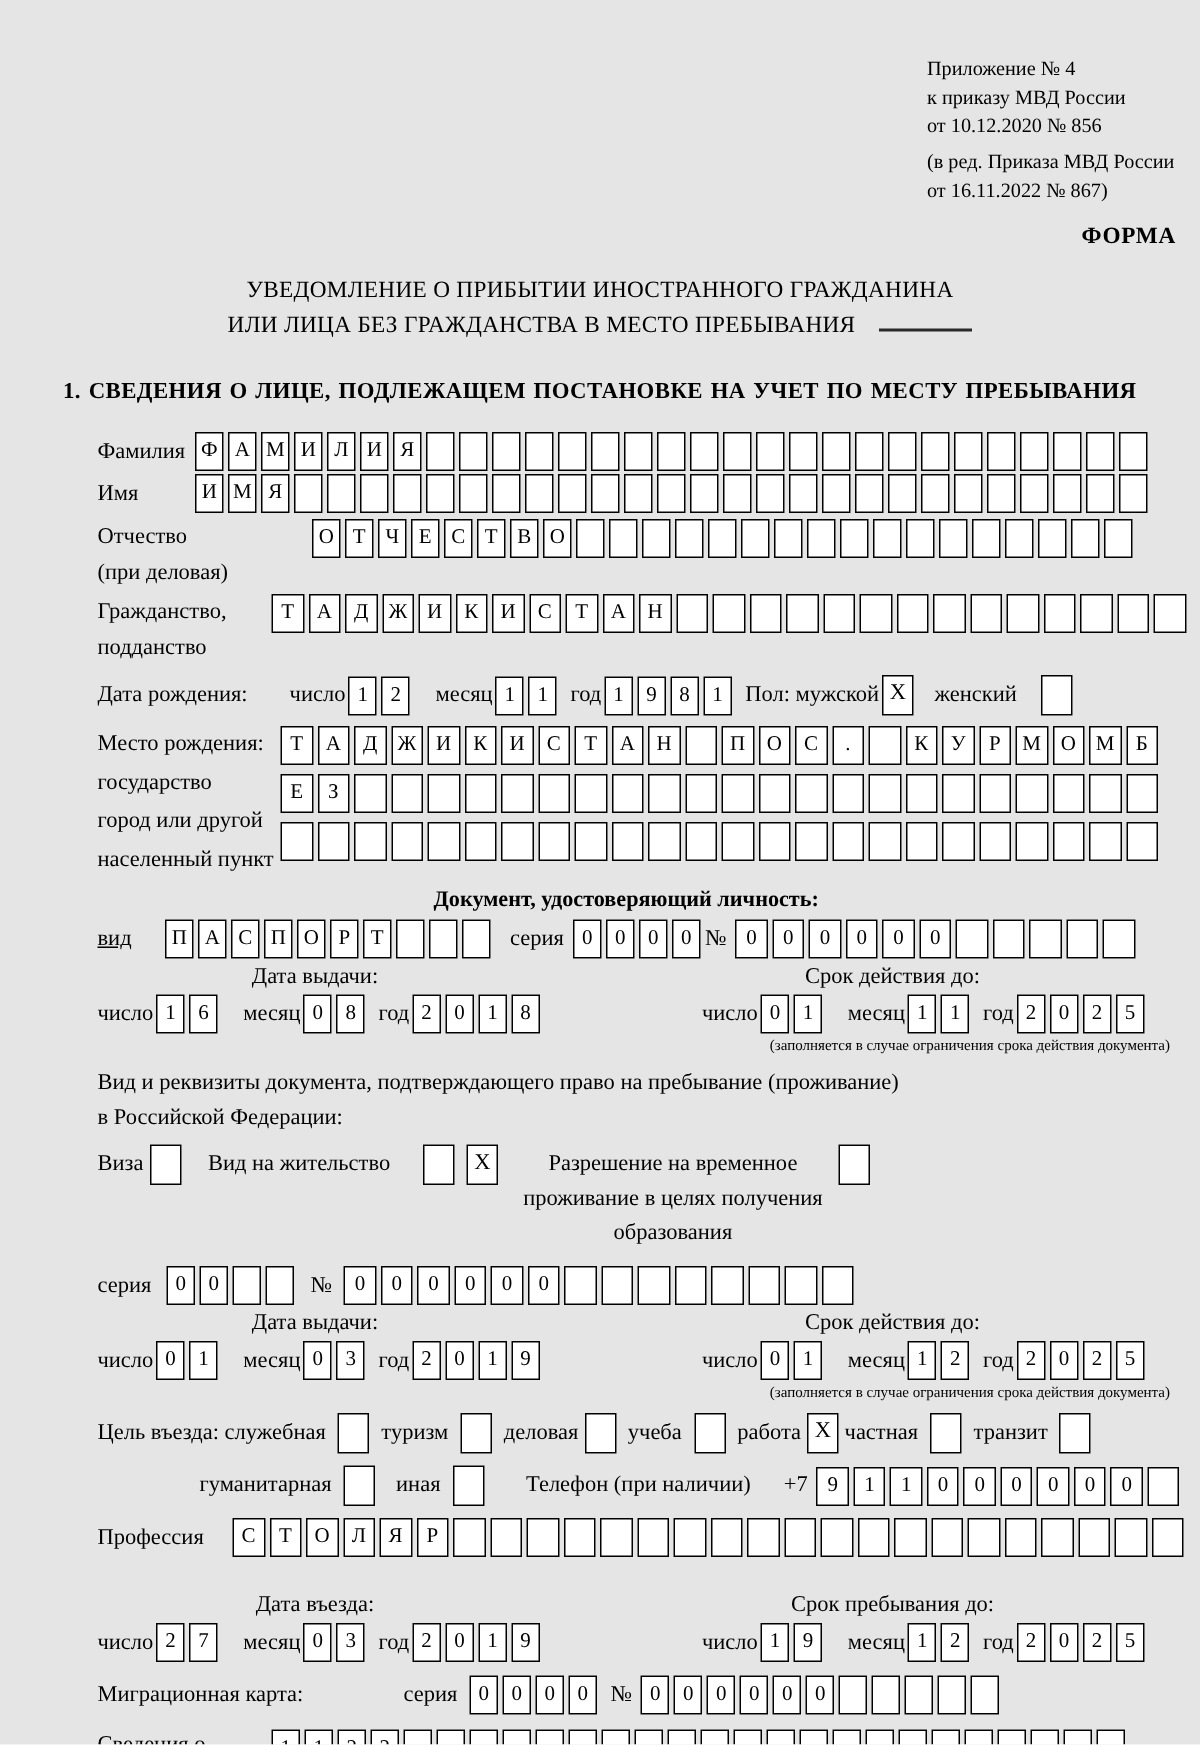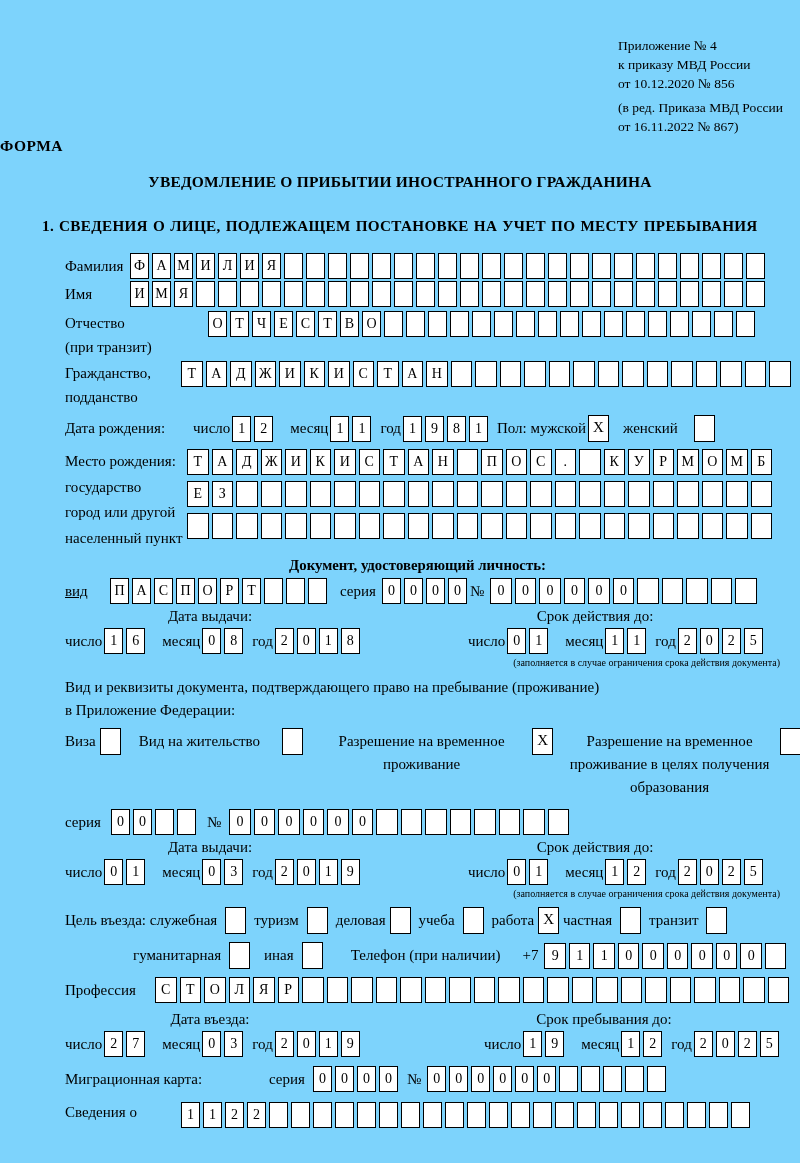"Приложение № 4" .page { background: #7dd3fc -> #e5e5e5 }
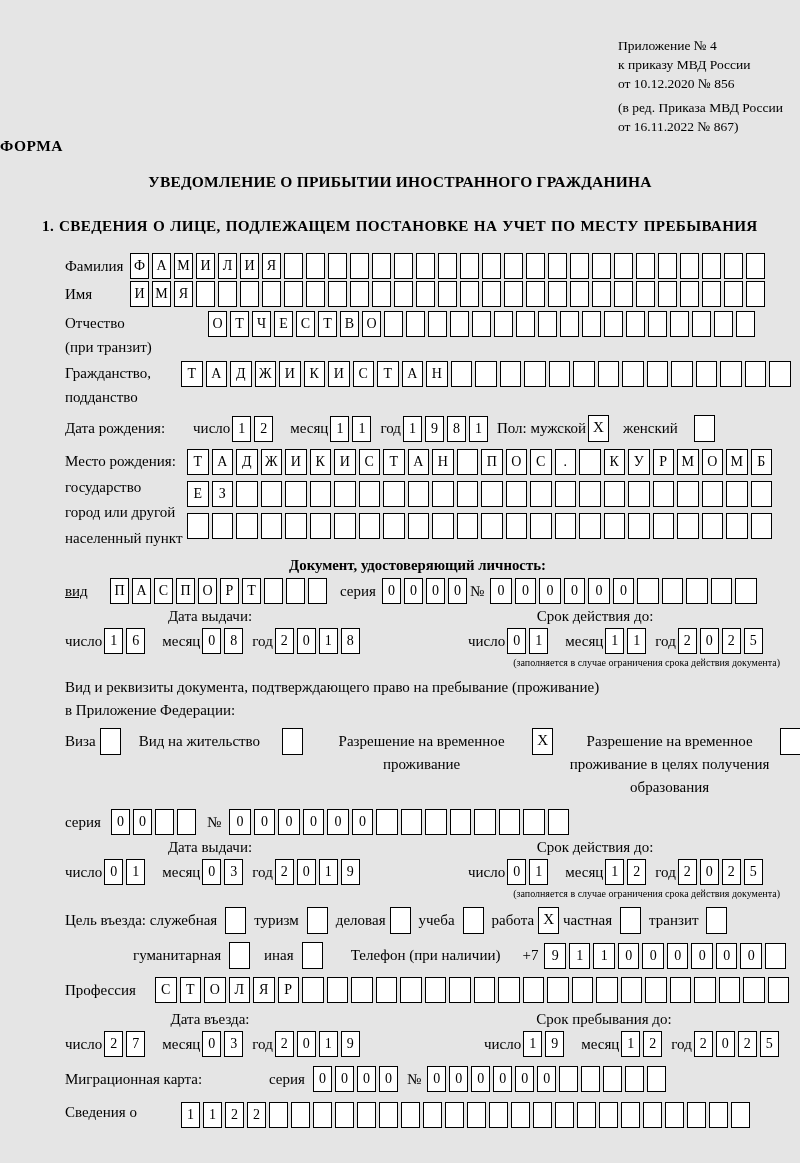"ФОРМА" .forma { margin-top: 1px -> 13px; padding-right: 40px -> 16px; text-align: left -> right }
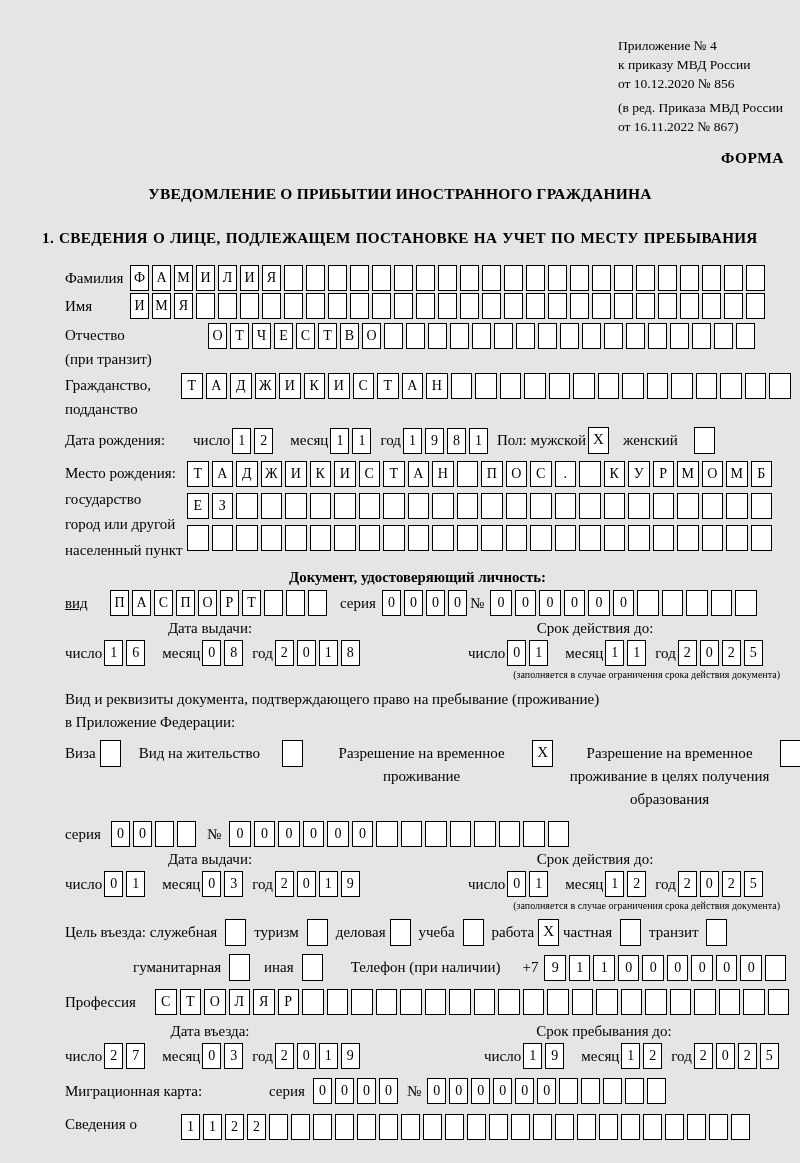"УВЕДОМЛЕНИЕ О ПРИБЫТИИ ИНОСТРАННОГО" .title { font-weight: bold -> normal }
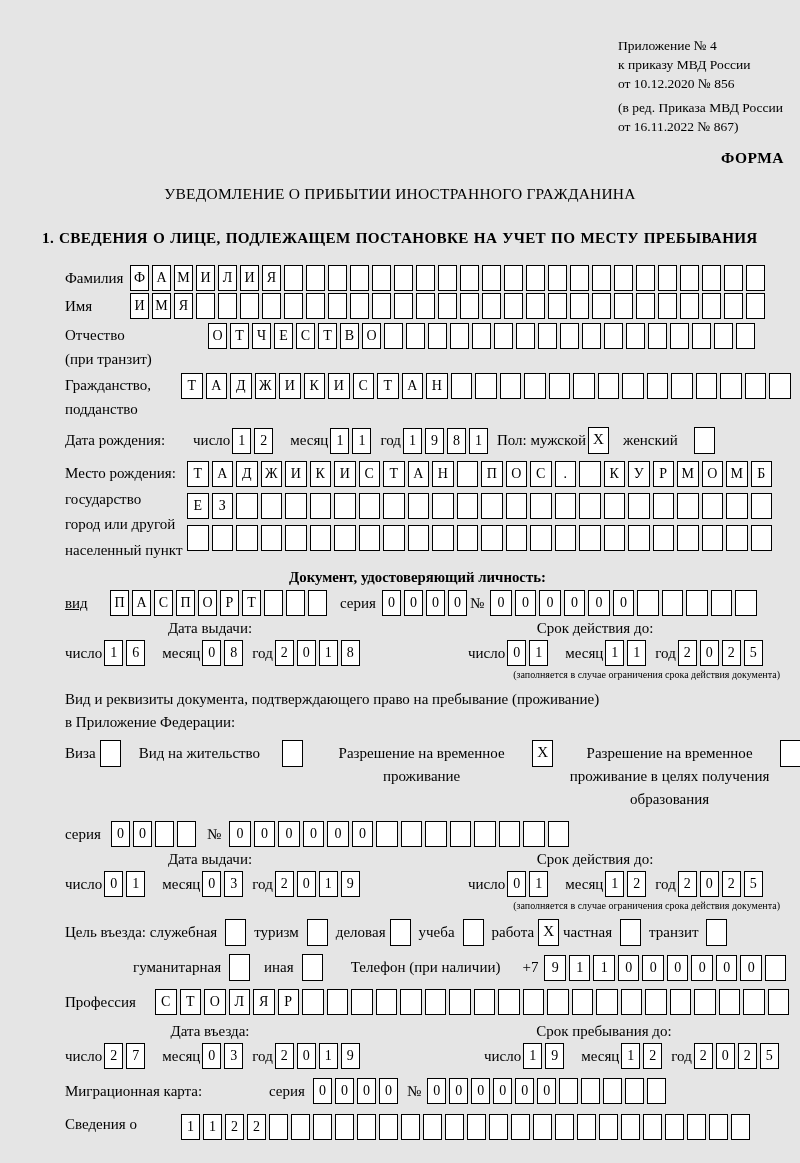"ИЛИ ЛИЦА БЕЗ ГРАЖДАНСТВА В" div { html: none -> <div> <span>ИЛИ ЛИЦА БЕЗ ГРАЖДАНСТВА В МЕСТО ПРЕБЫВАНИЯ</span><span></span> </div> }
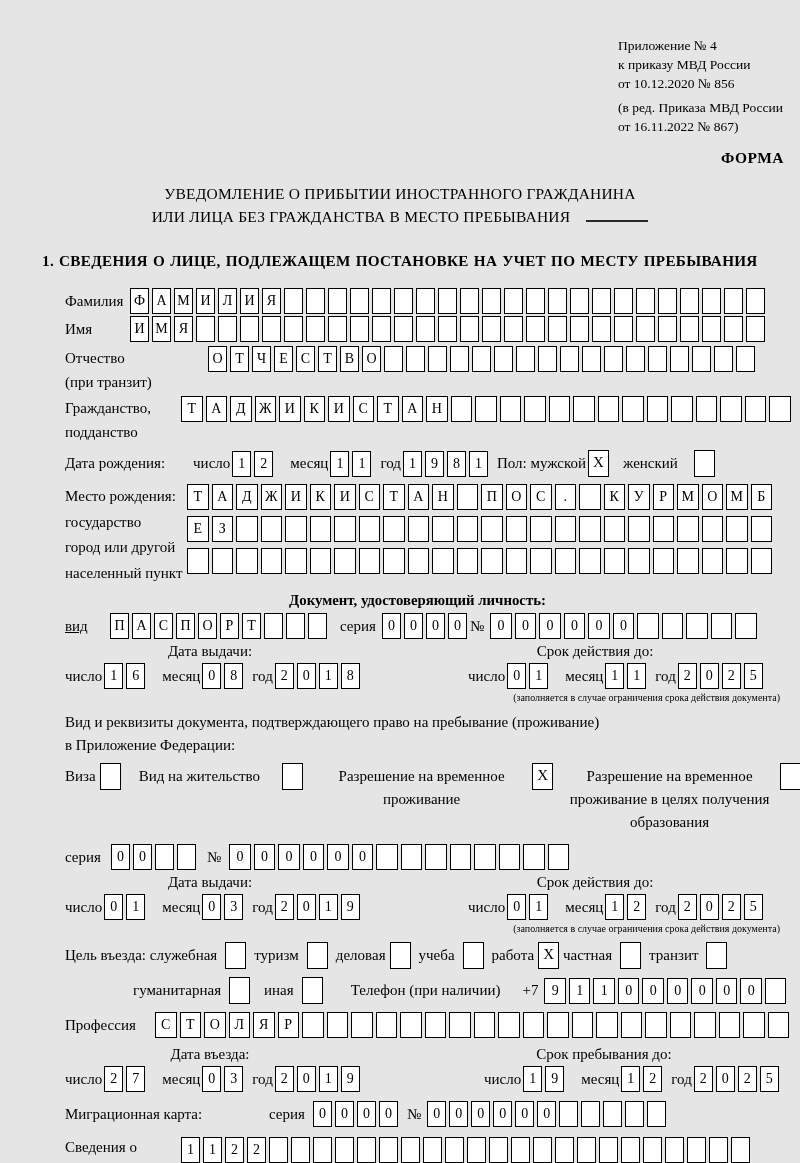"(при транзит)" div { text: транзит -> деловая }
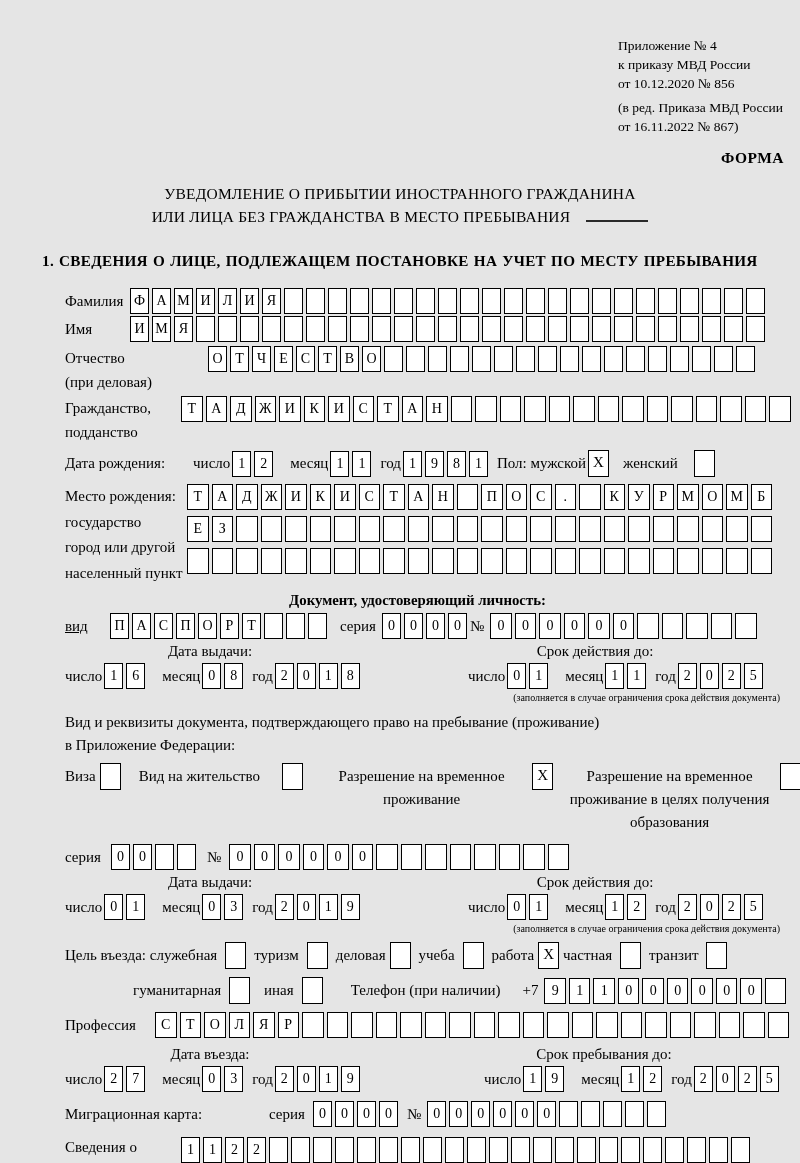"в Приложение Федерации:" div { text: Приложение -> Российской }
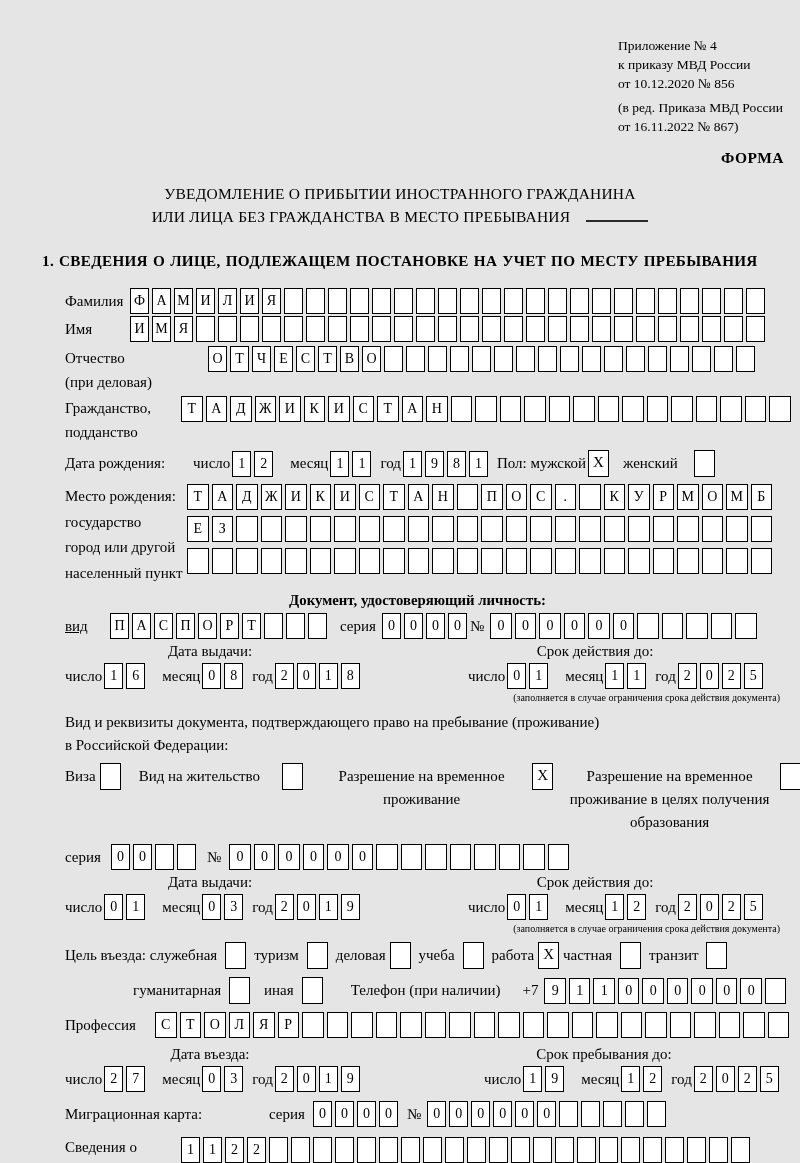"Разрешение на временное проживание" span.pwrap { html: <span>Разрешение на временное проживание</span> -> none }
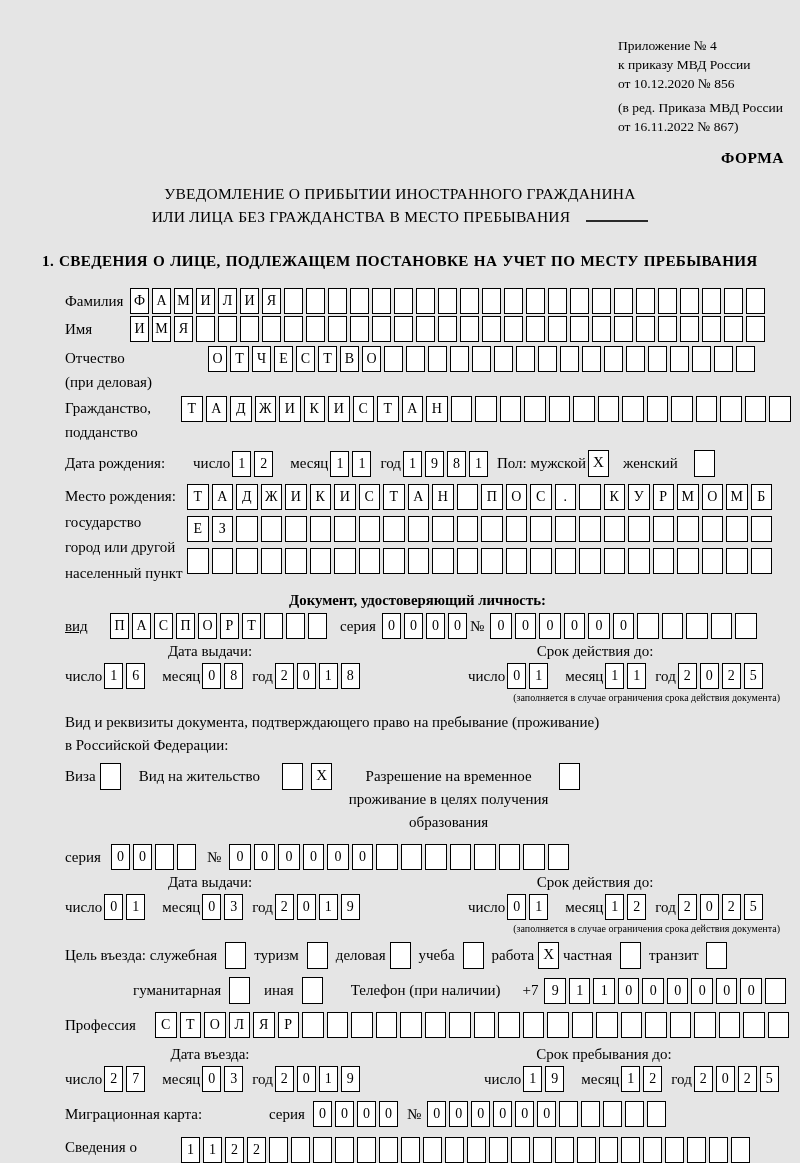"Дата въезда:" div.dates-pair { gap: 16px -> none; margin-top: 8px -> 24px }
